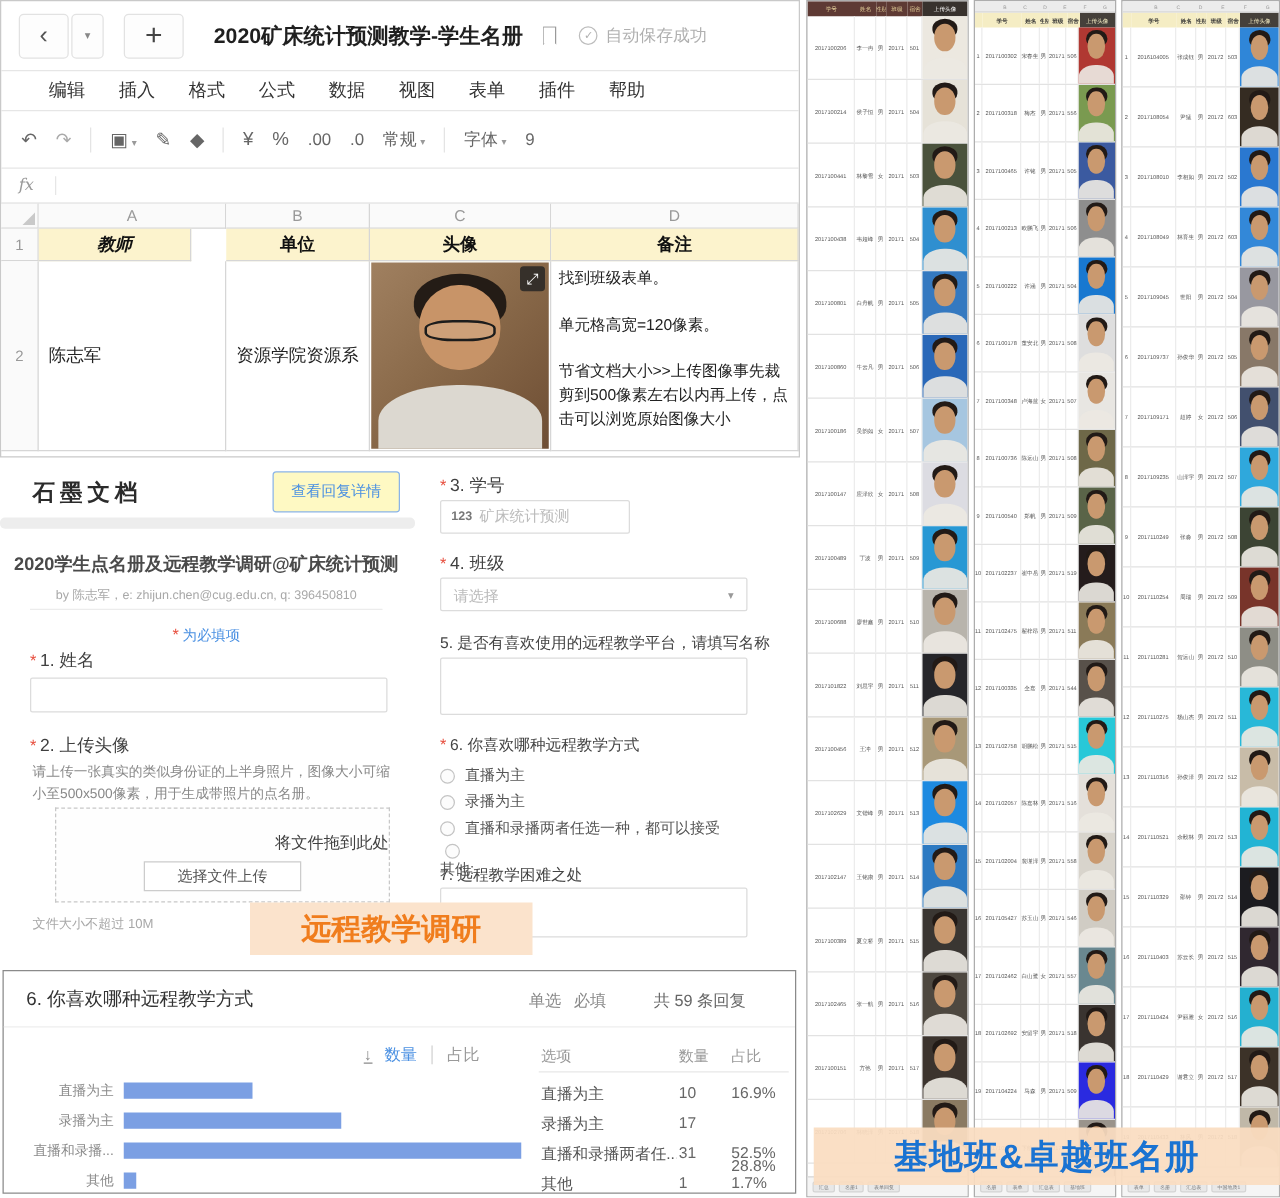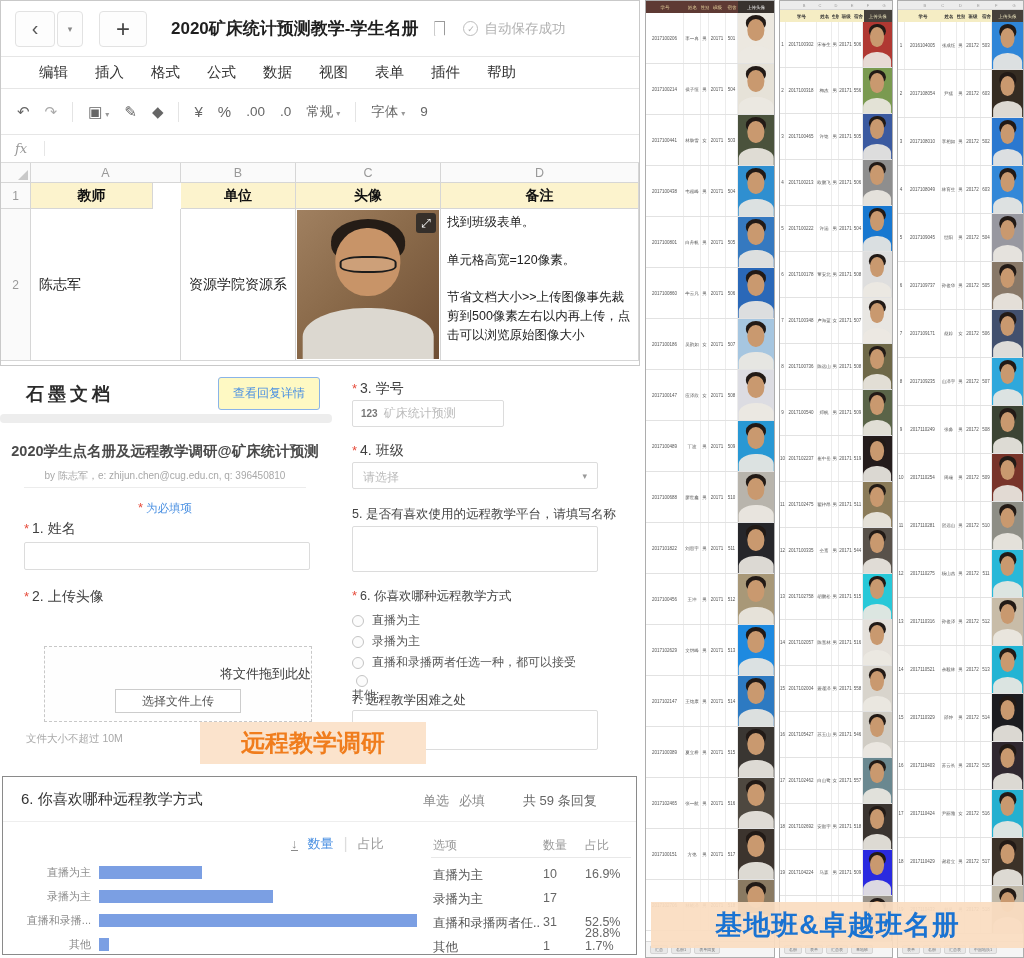"教师" div.gc { font-style: none -> italic }
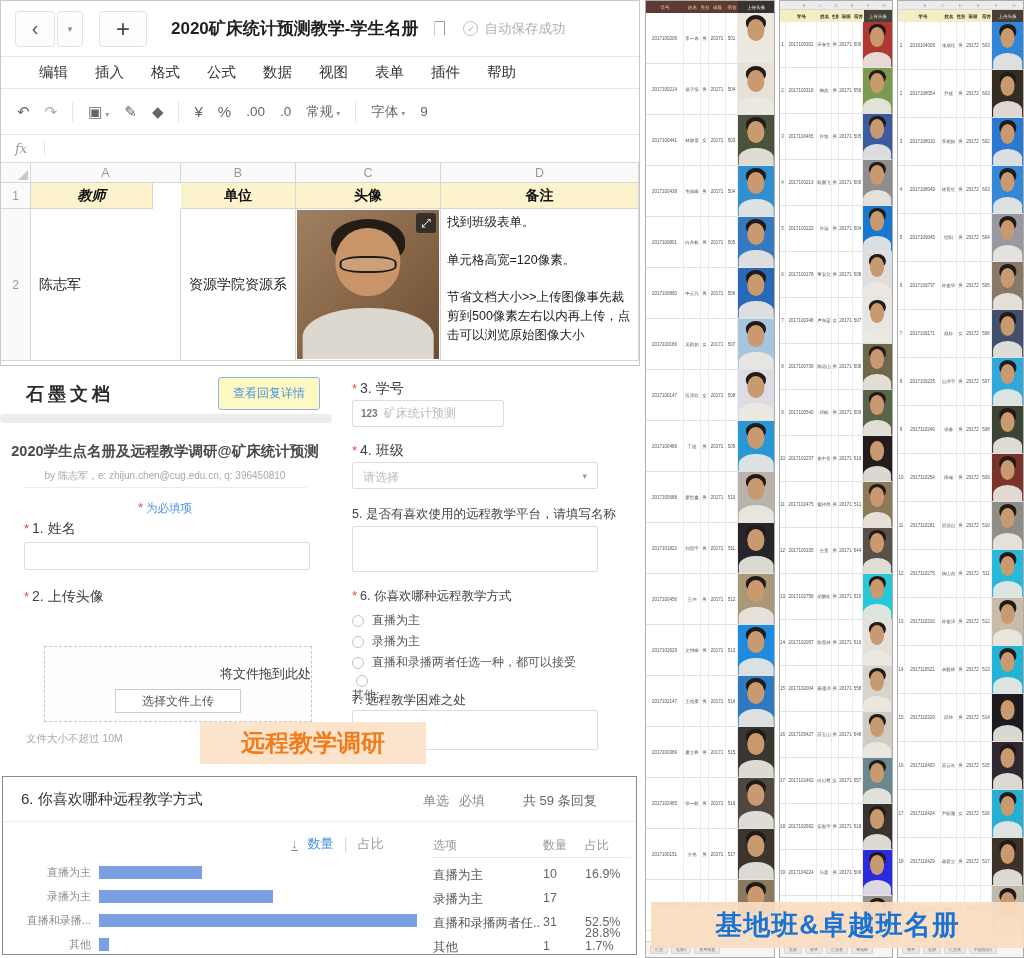"请上传一张真实的类似身份证的上半身照片，图像大小可缩小至500x500像素，用于" div.abs { html: none -> <div>请上传一张真实的类似身份证的上半身照片，图像大小可缩小至500x500像素，用于生成带照片的点名册。</div> }
